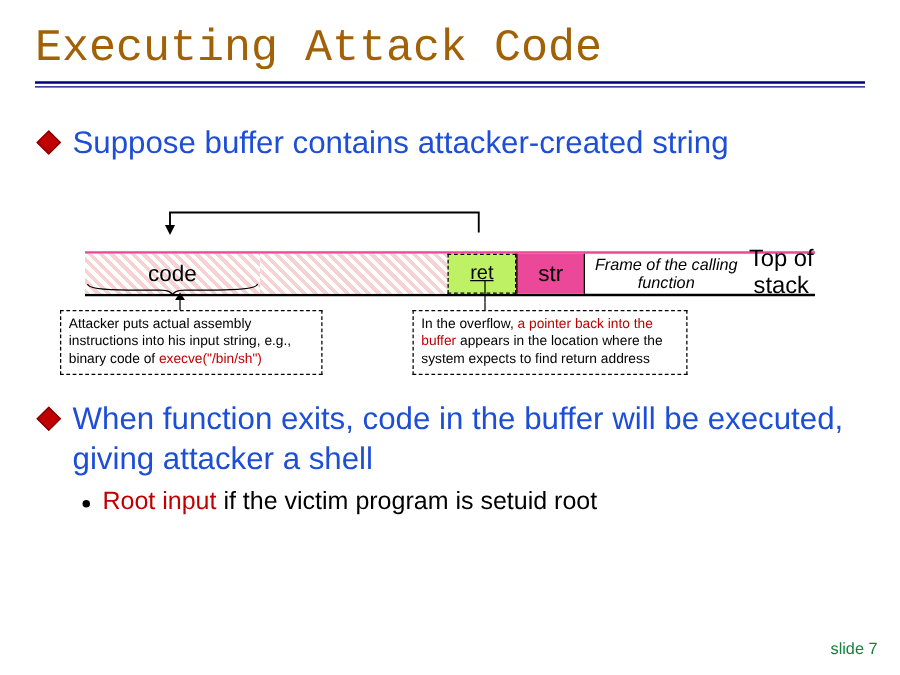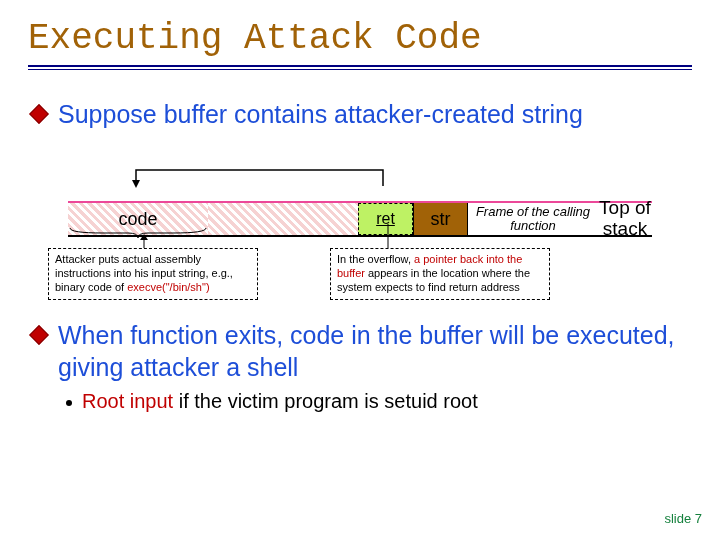"str" .seg-str { background: #a16207 -> #ec4899 }
